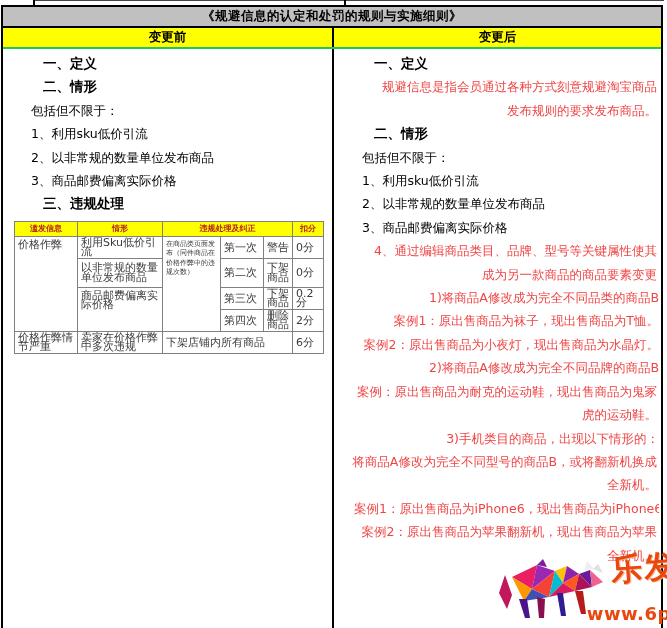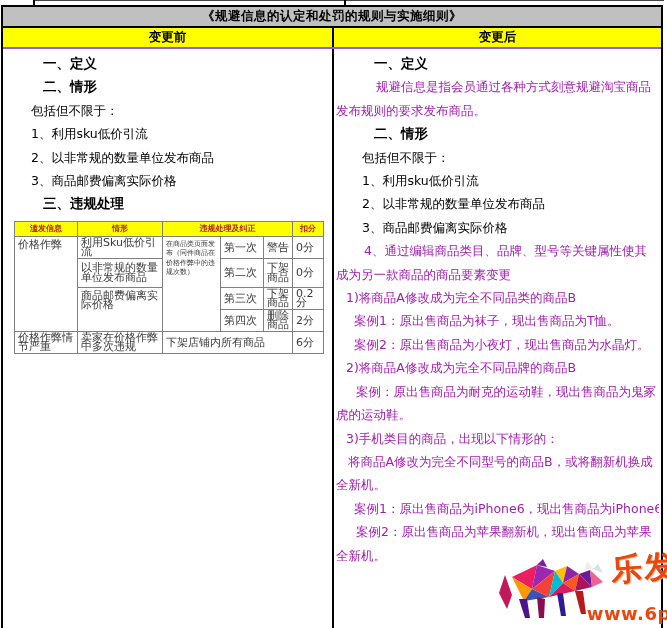"变更前" .header-row { border-bottom: 2px solid #8b5cf6 -> 2px solid #22c55e }
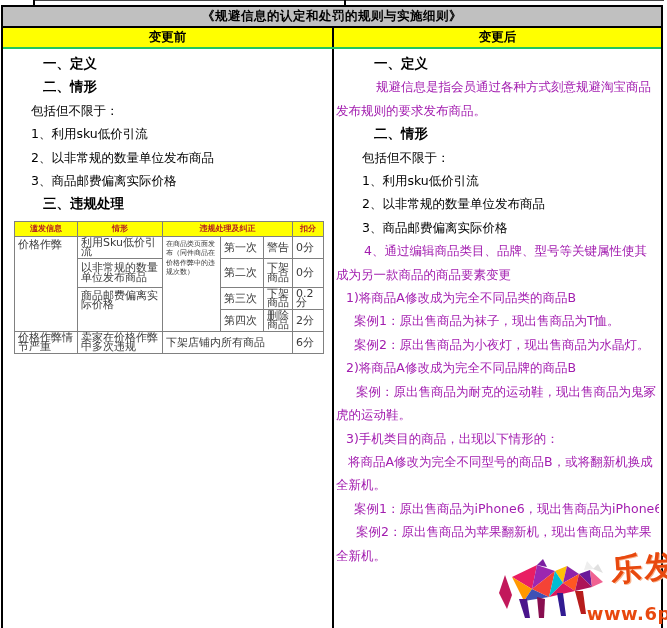"规避信息是指会员通过各种方式刻意规避淘宝商品发布规则的要求发布商品。" .red { color: #a21caf -> #ef4444; text-align: none -> right }
